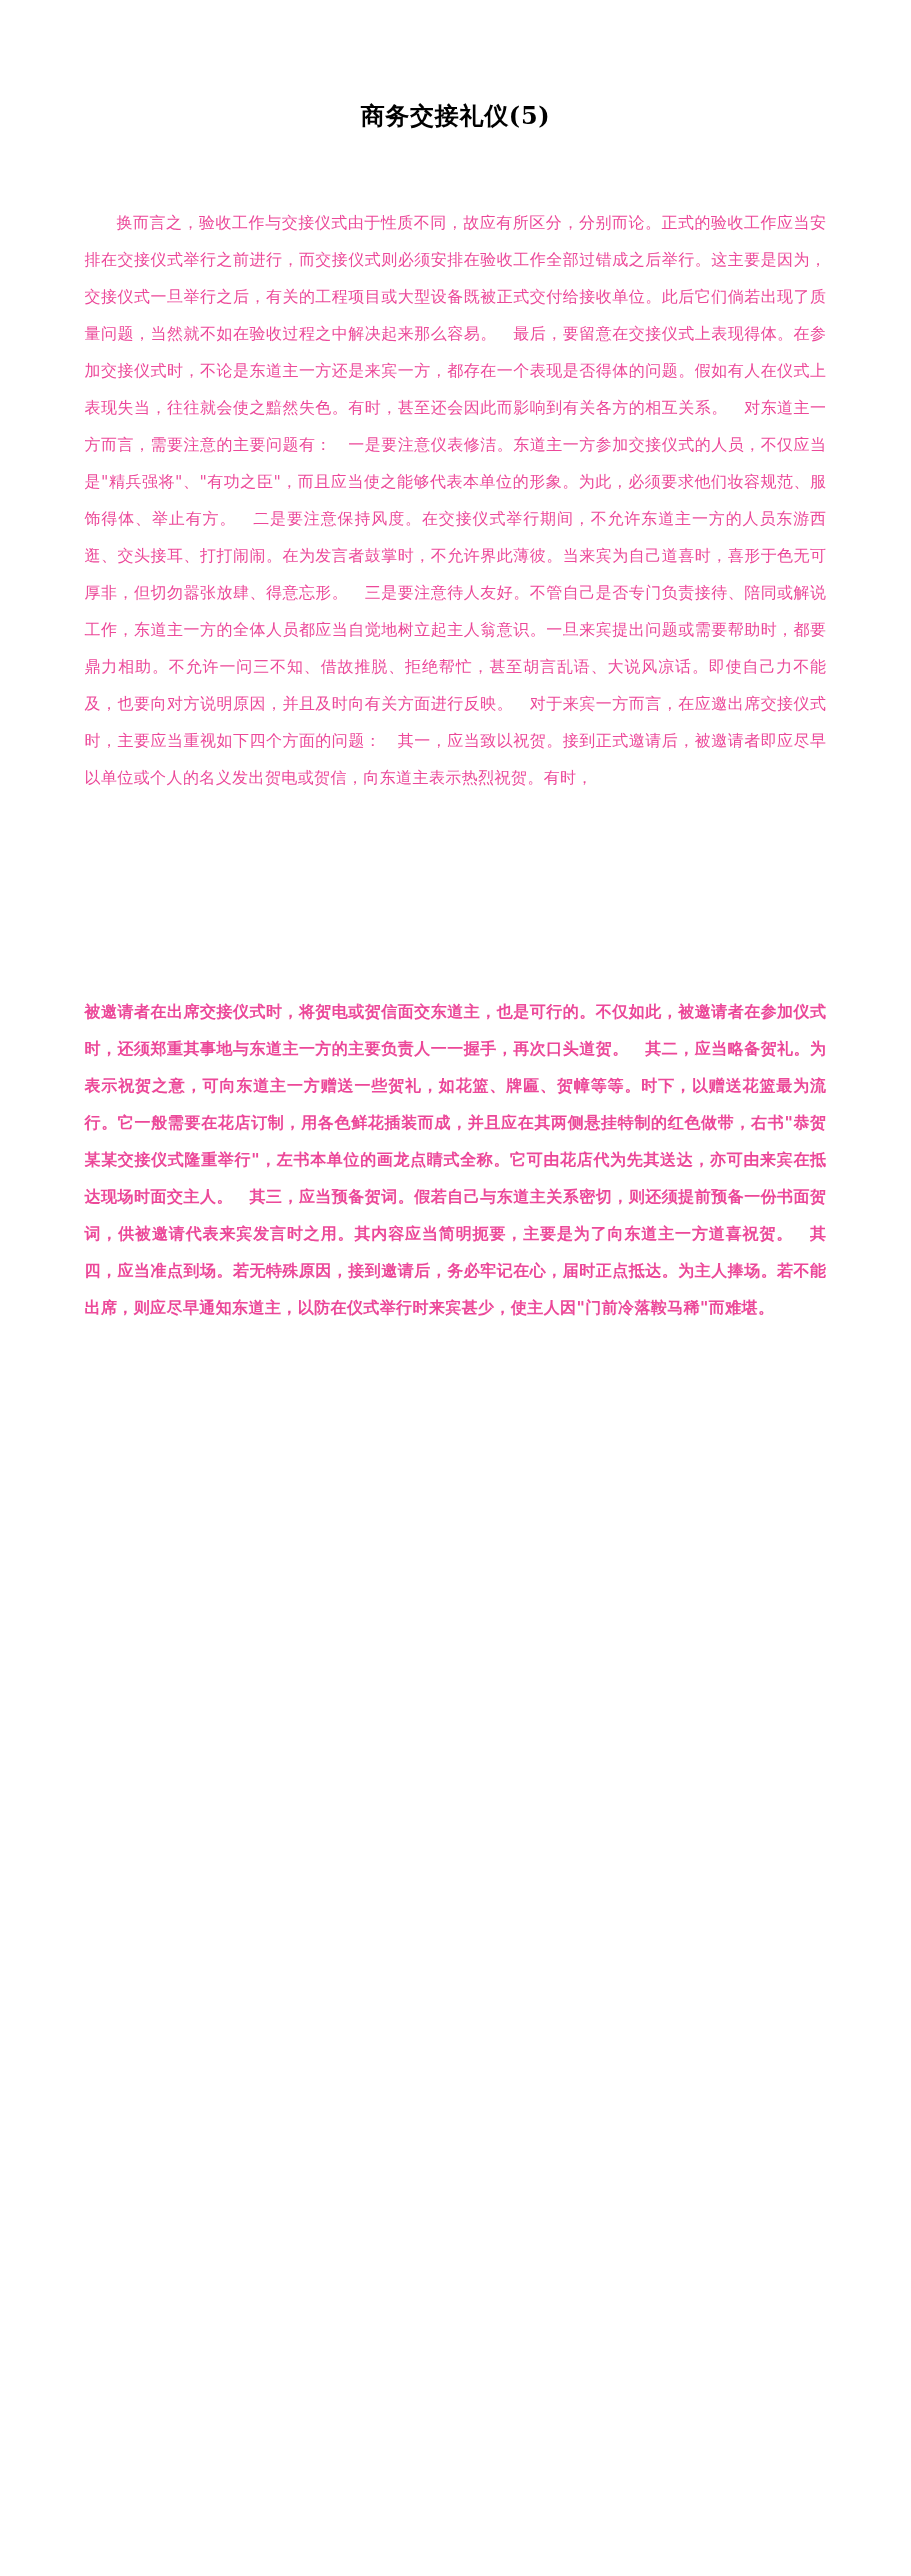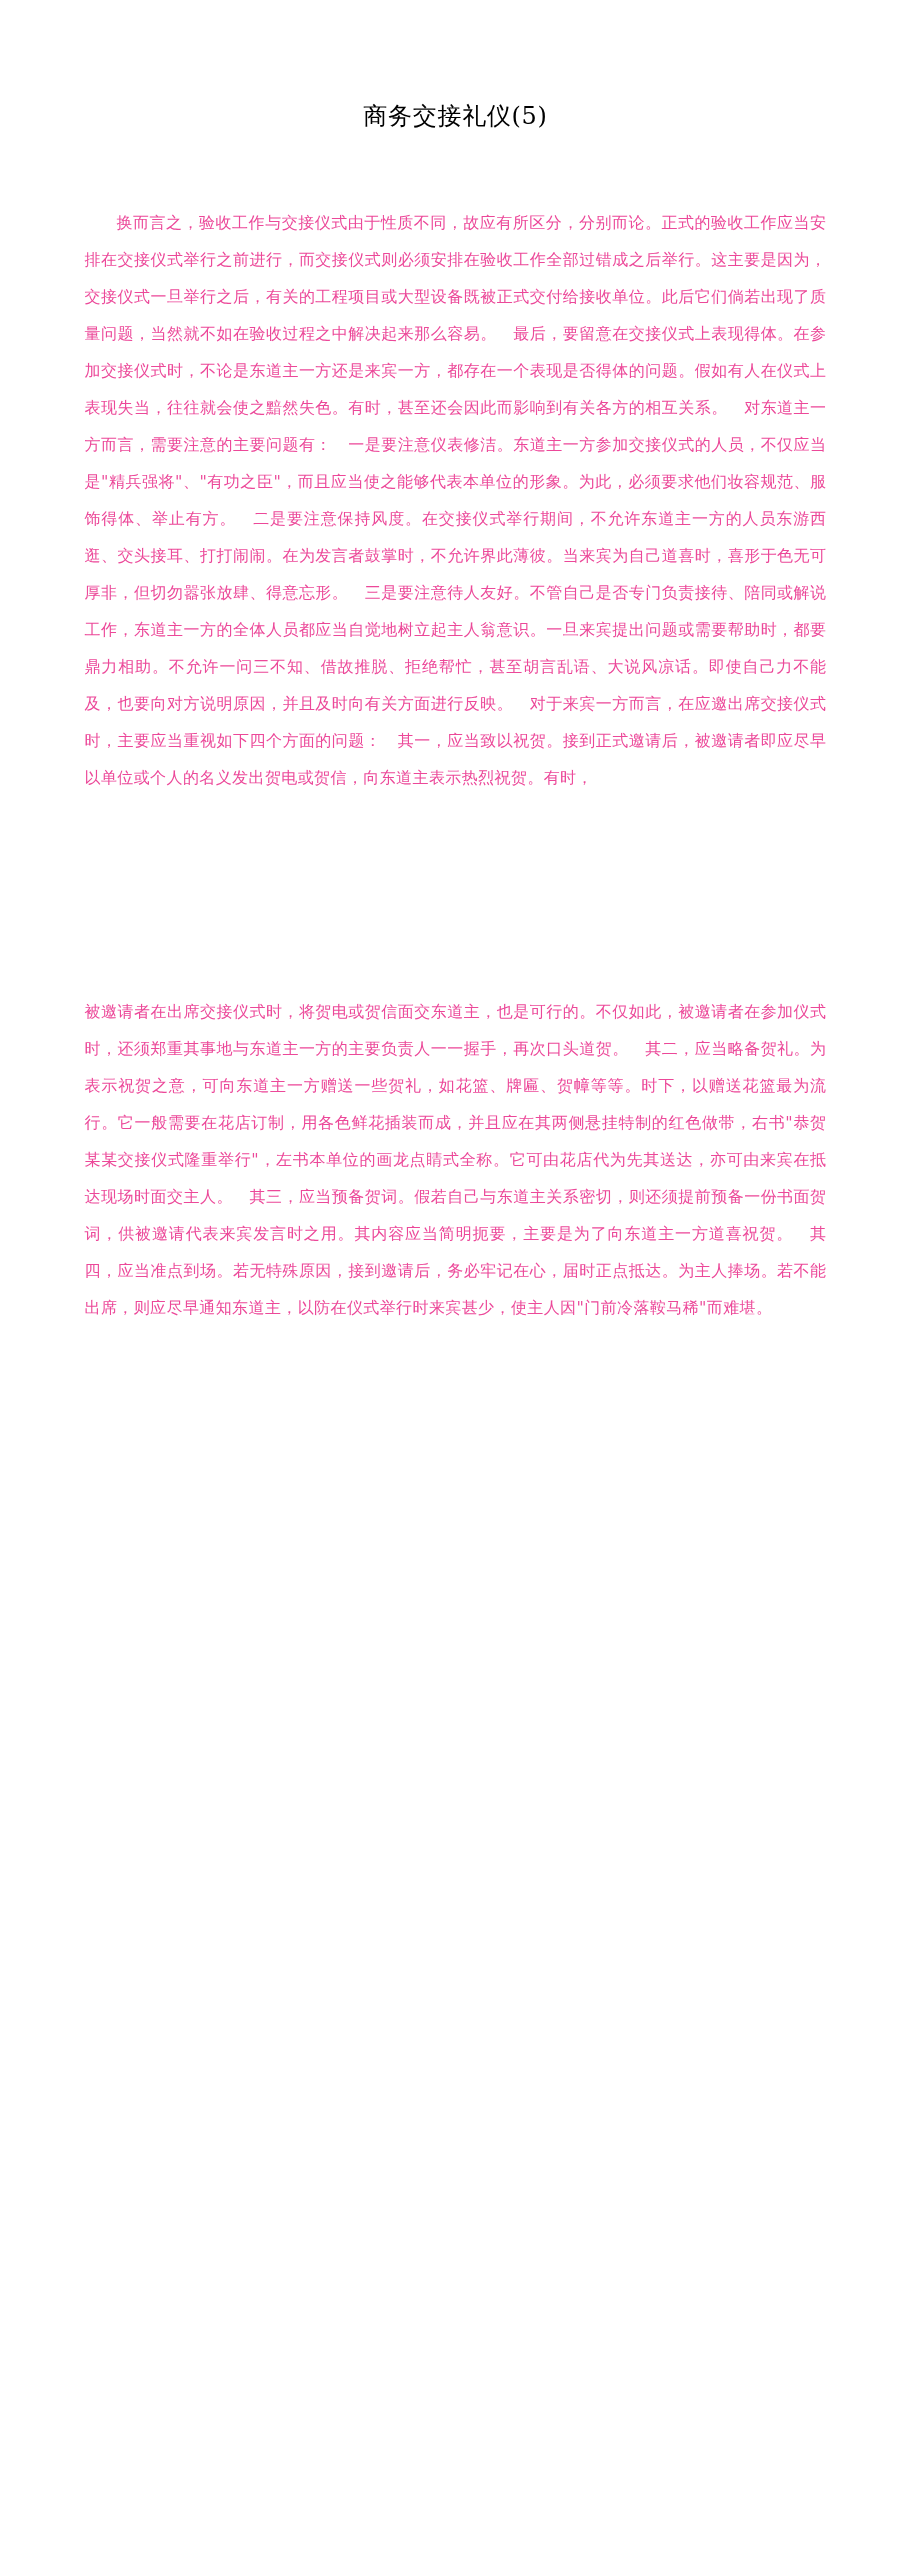"商务交接礼仪(5)" .doc-title { font-weight: 400 -> 700 }
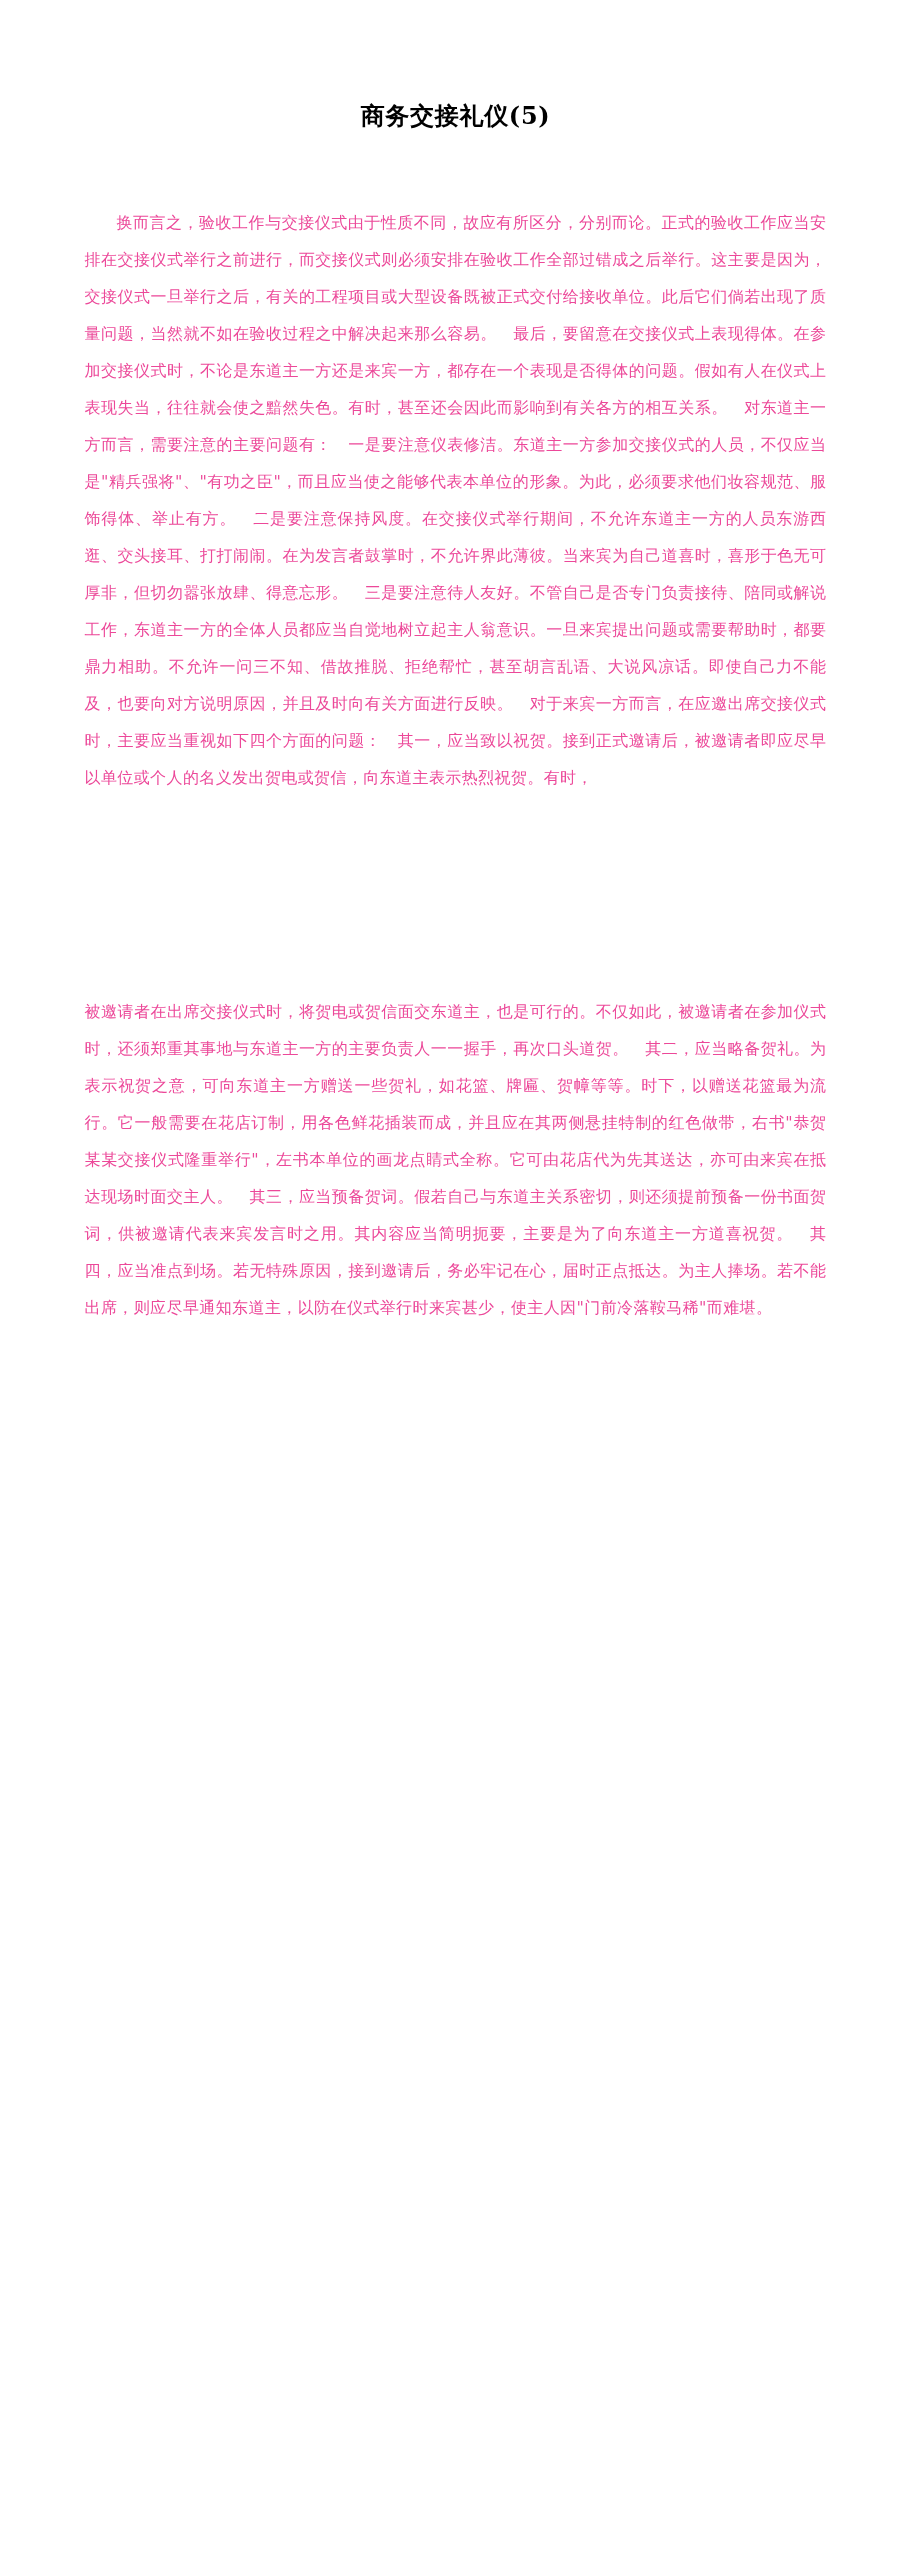"被邀请者在出席交接仪式时，将贺电或贺信面交东道主，也是可行的。不仅如此，被邀请者" .para-2 { font-weight: none -> bold }
